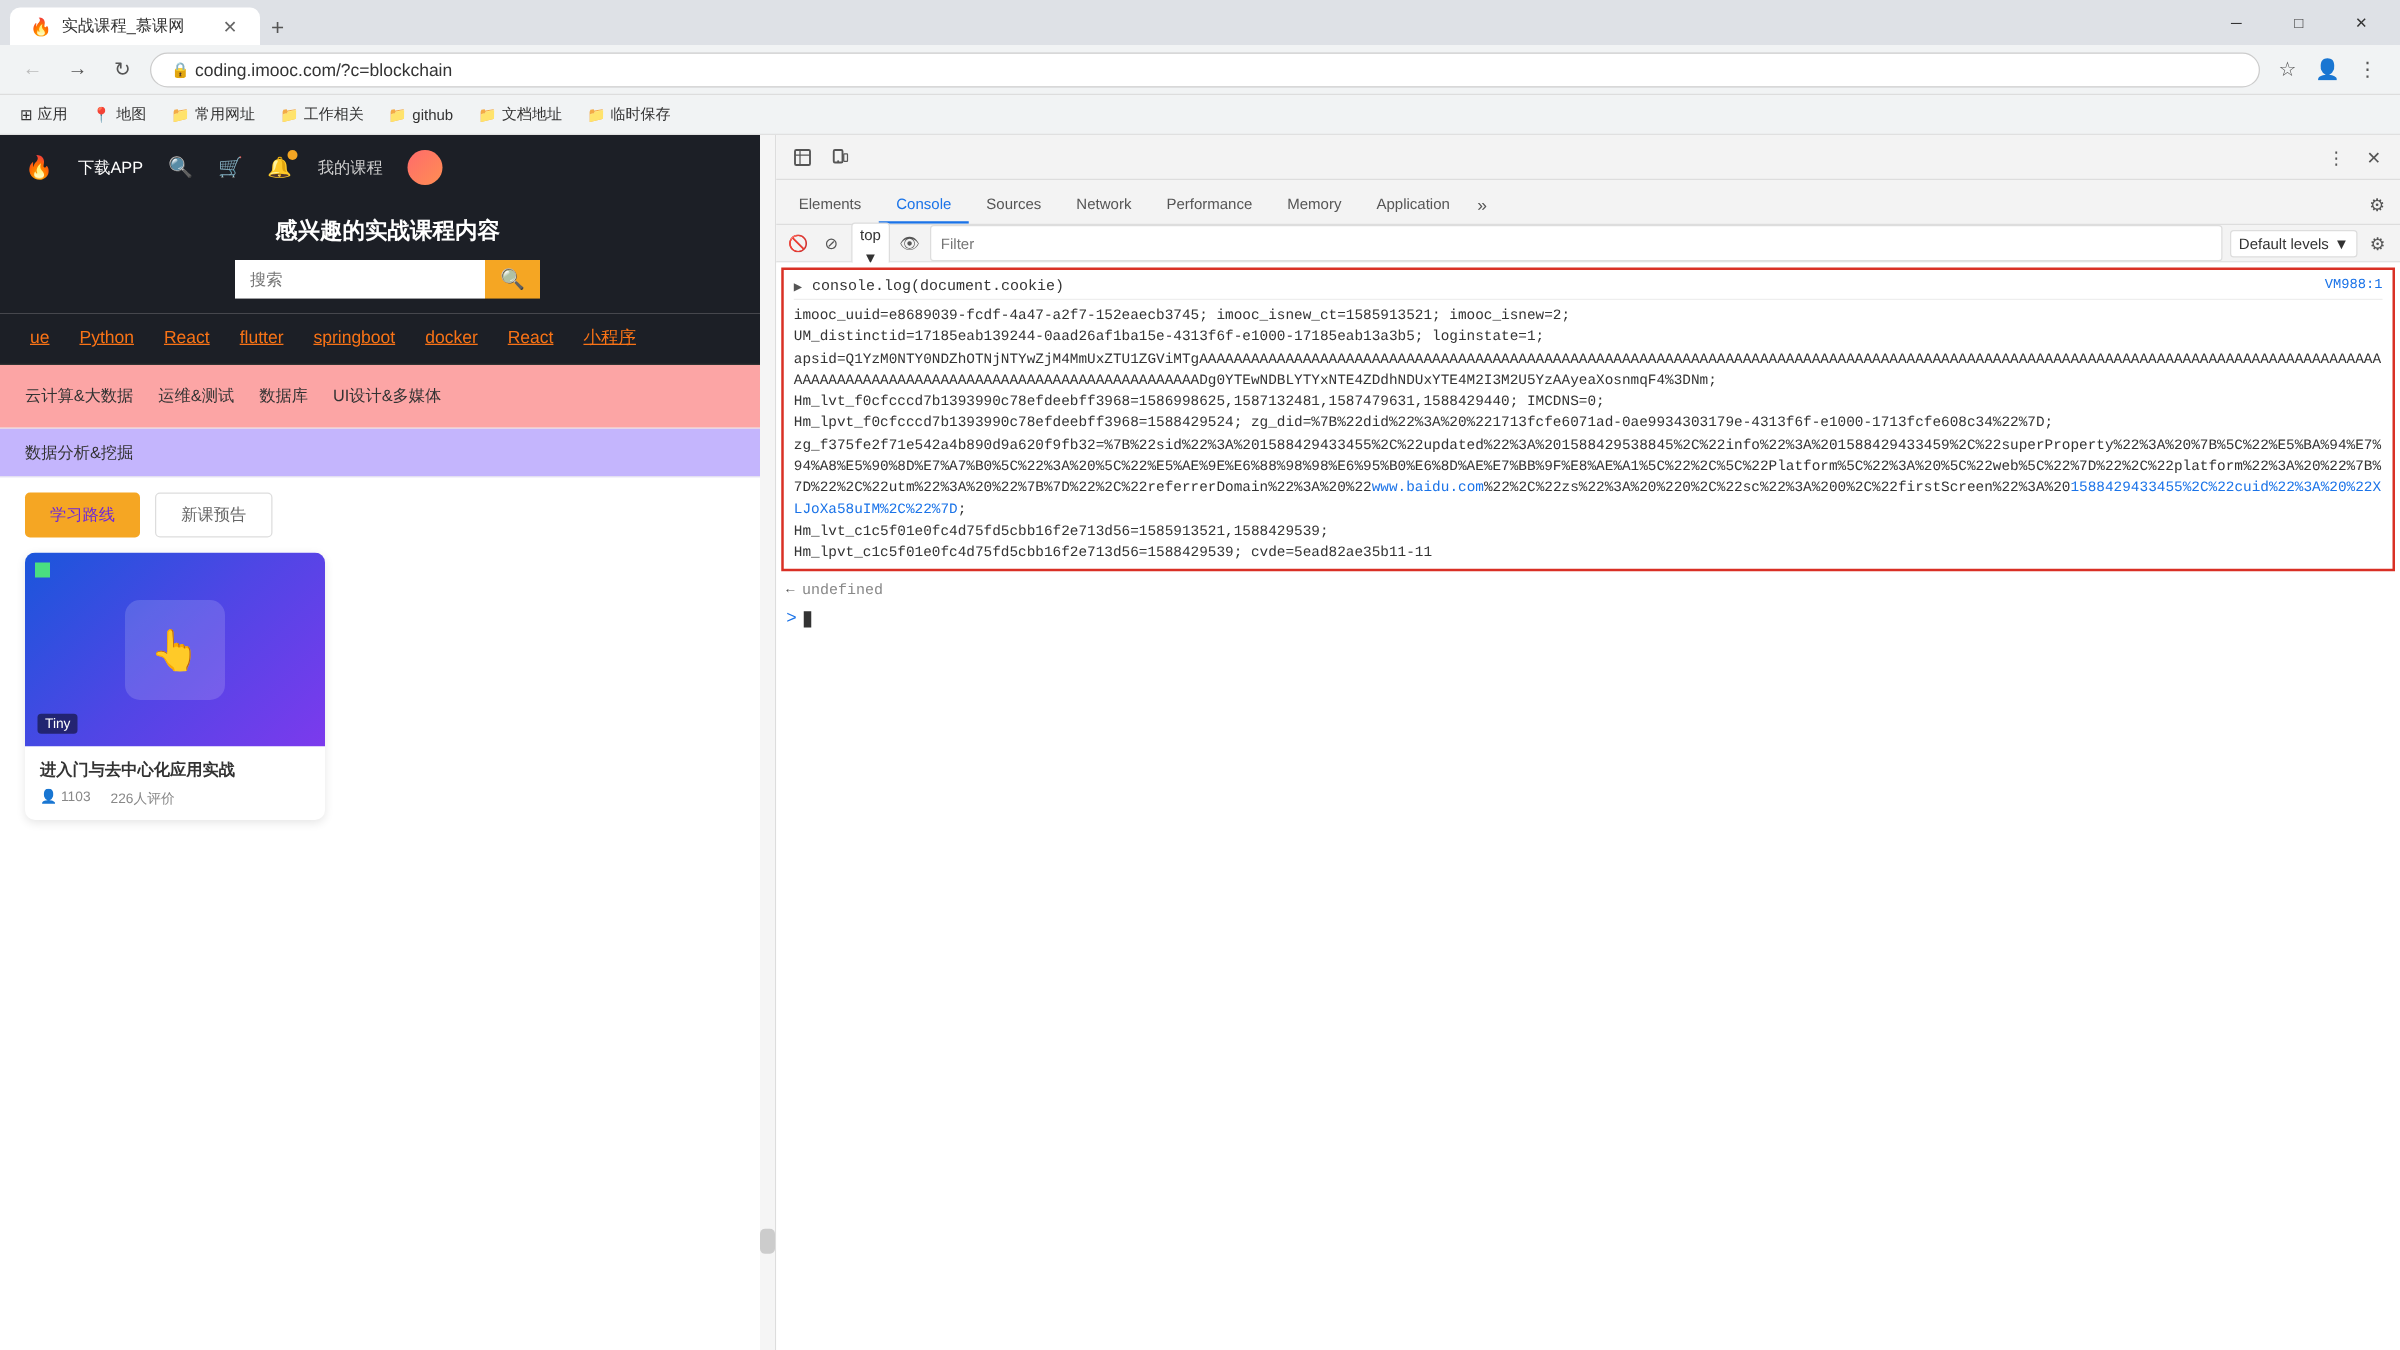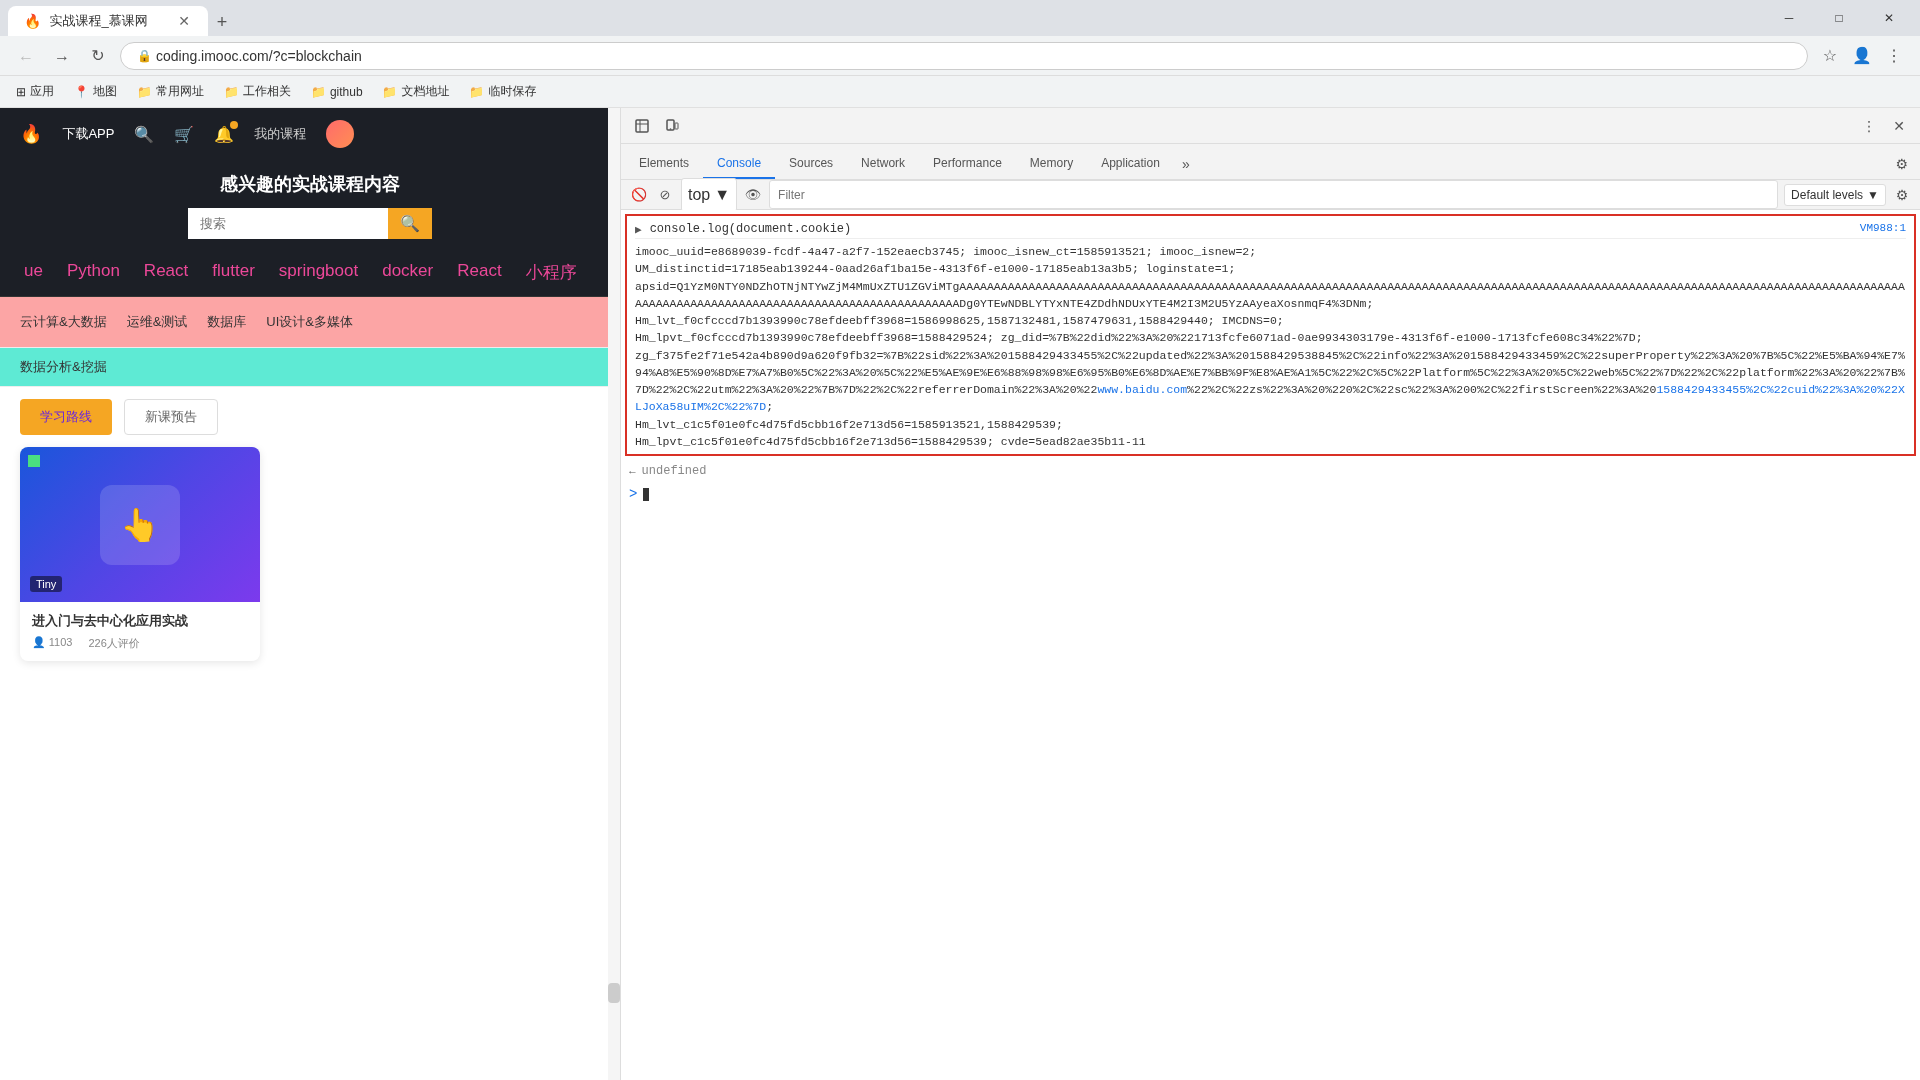"top" .console-context-select { flex-direction: none -> column; font-size: 16px -> 12px }
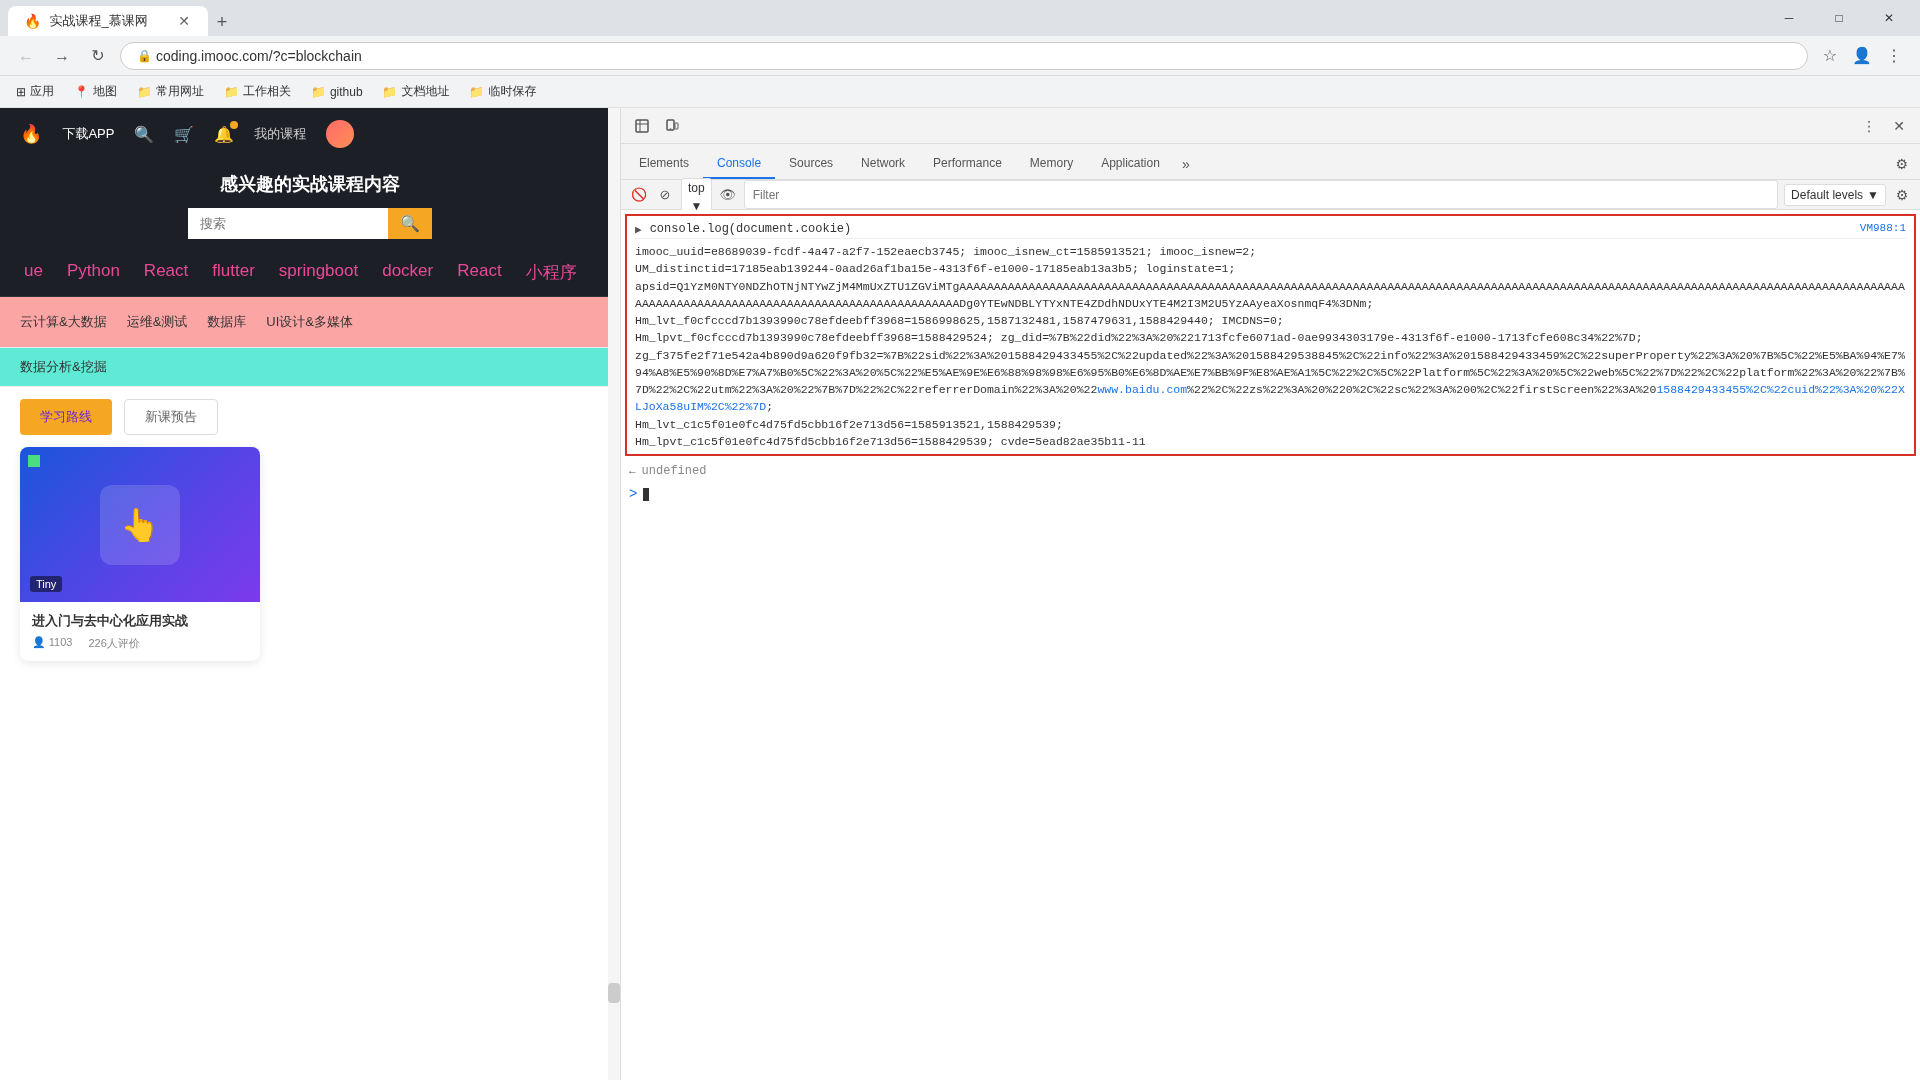"ue" .imooc-nav-item { color: #ec4899 -> #f97316; font-size: 17px -> 14px; text-decoration: none -> underline }
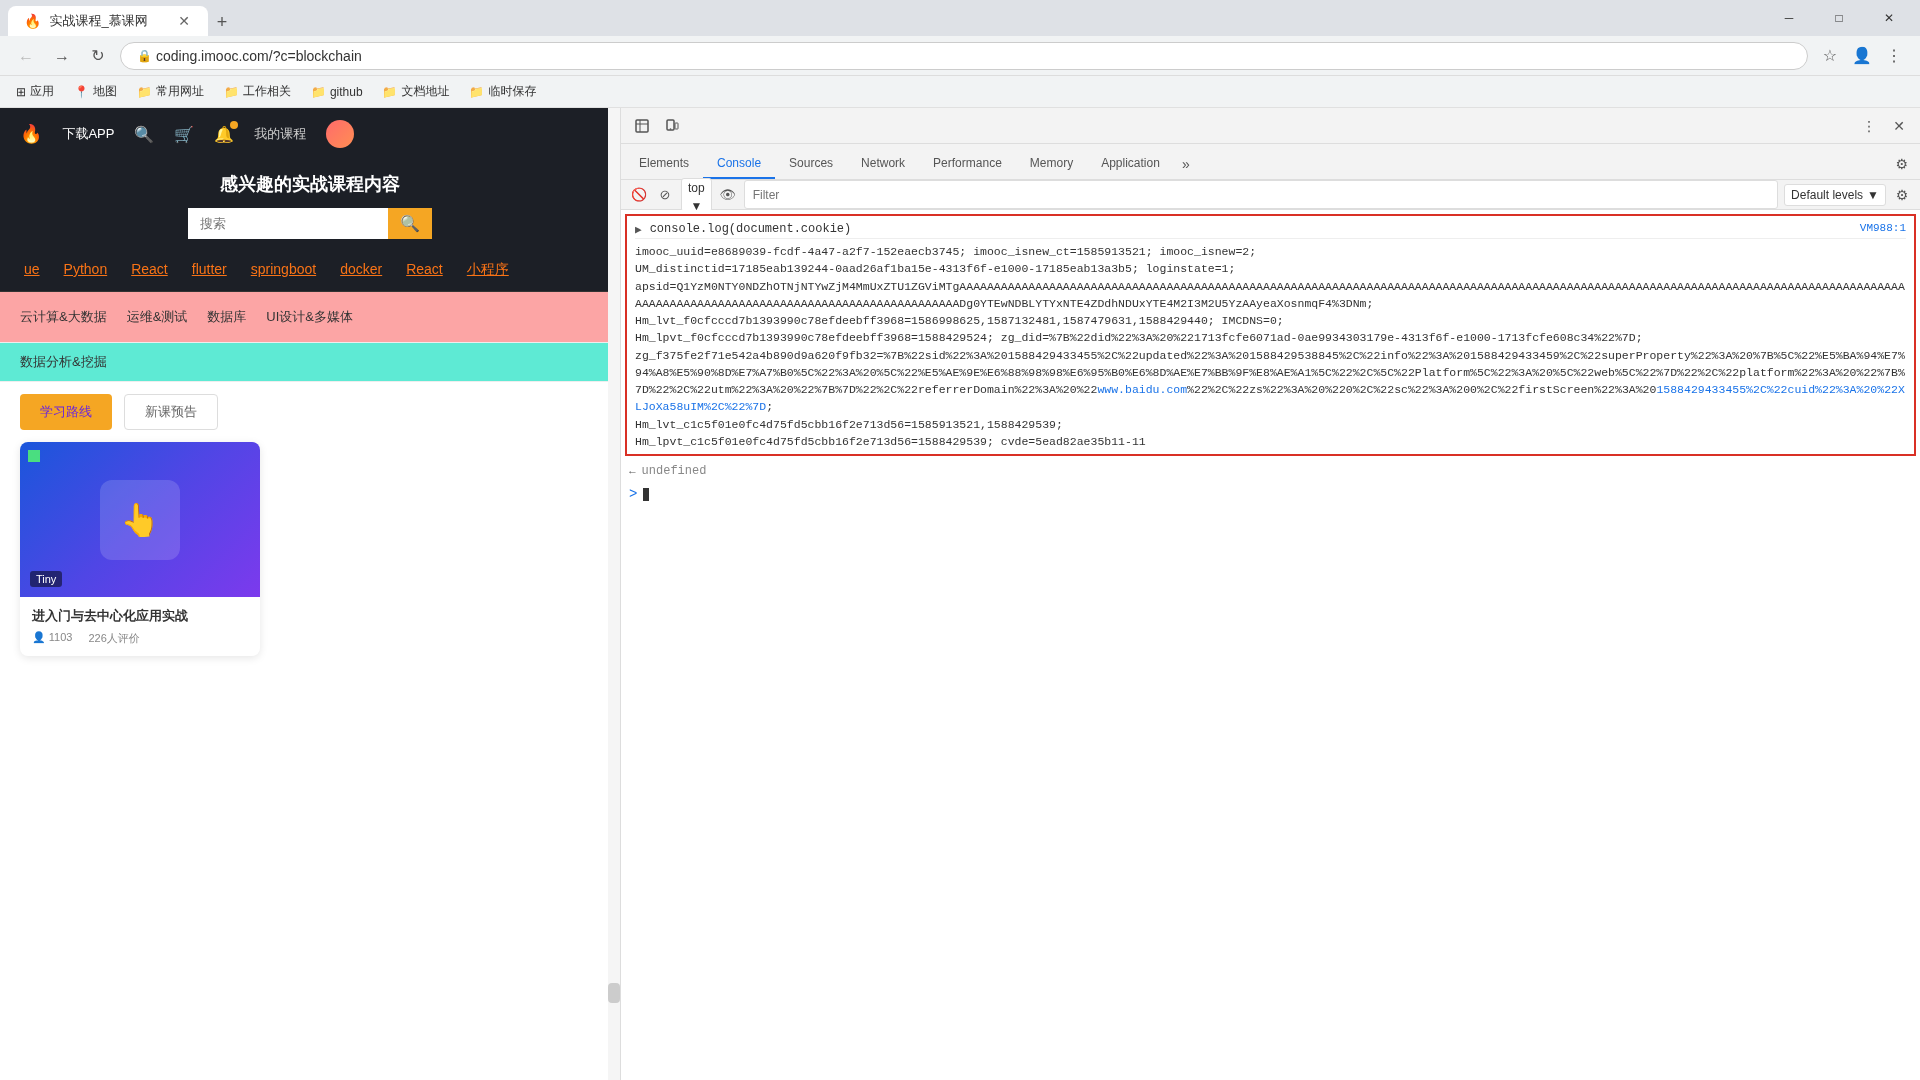"数据分析&挖掘" .imooc-subcategories { background: #5eead4 -> #c4b5fd }
